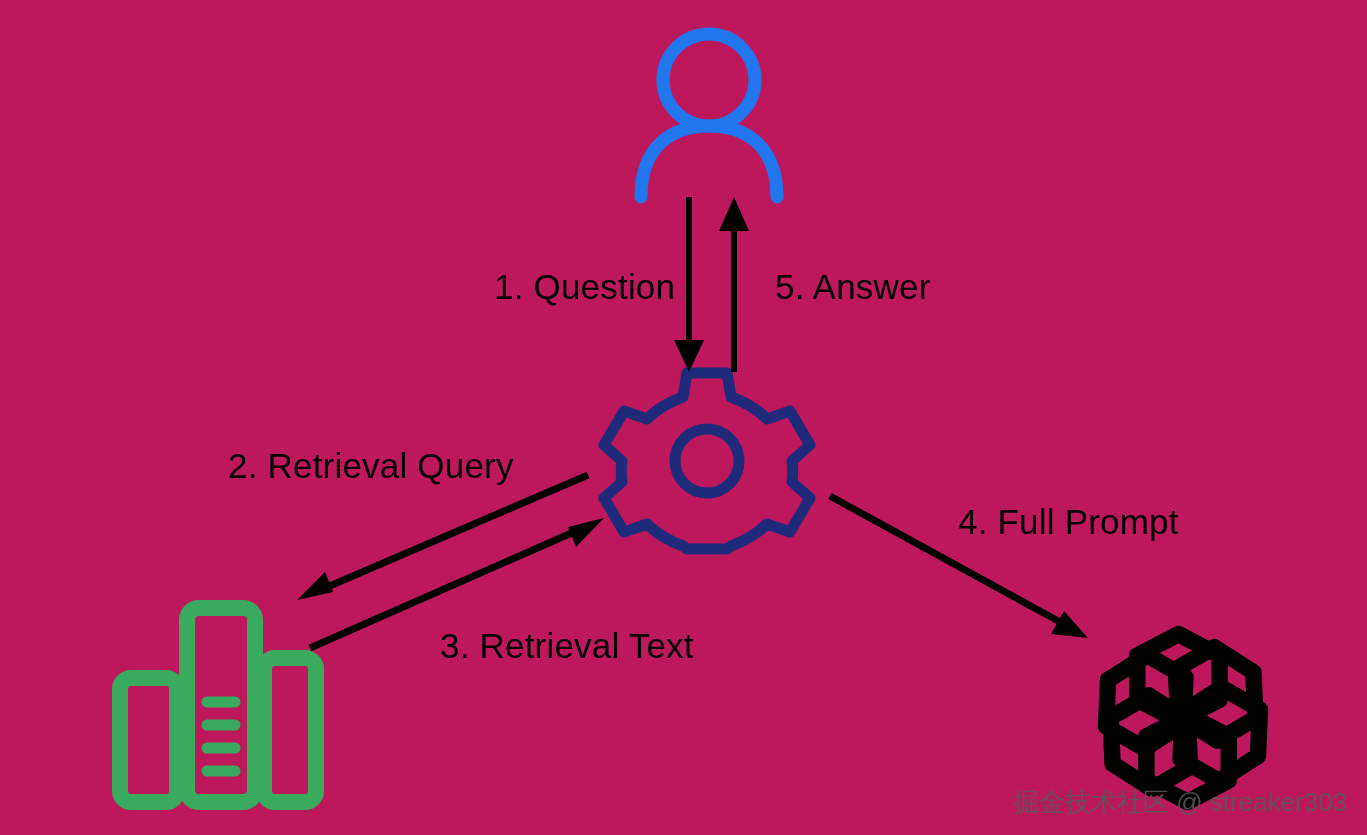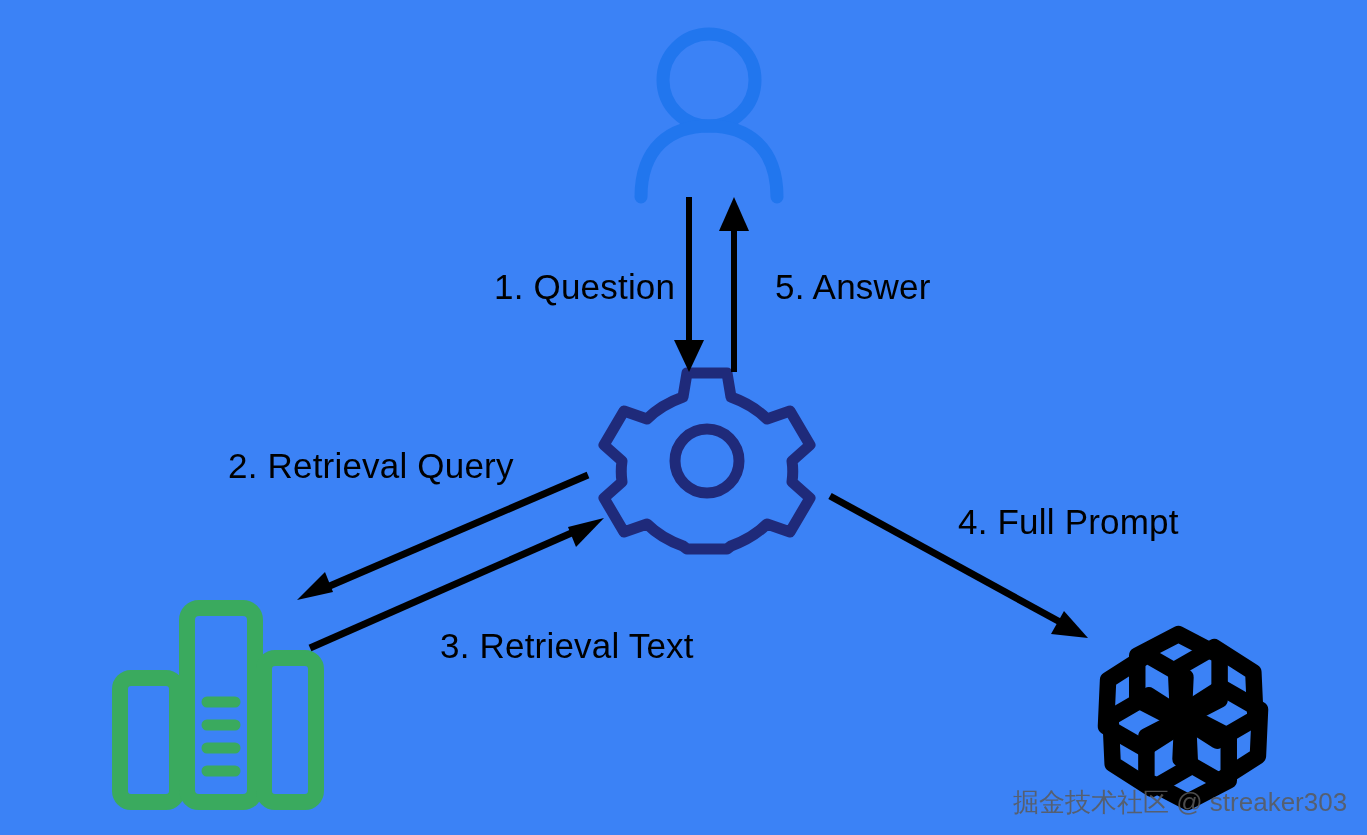"1. Question" #diagram-root { background: #3b82f6 -> #be185d }
